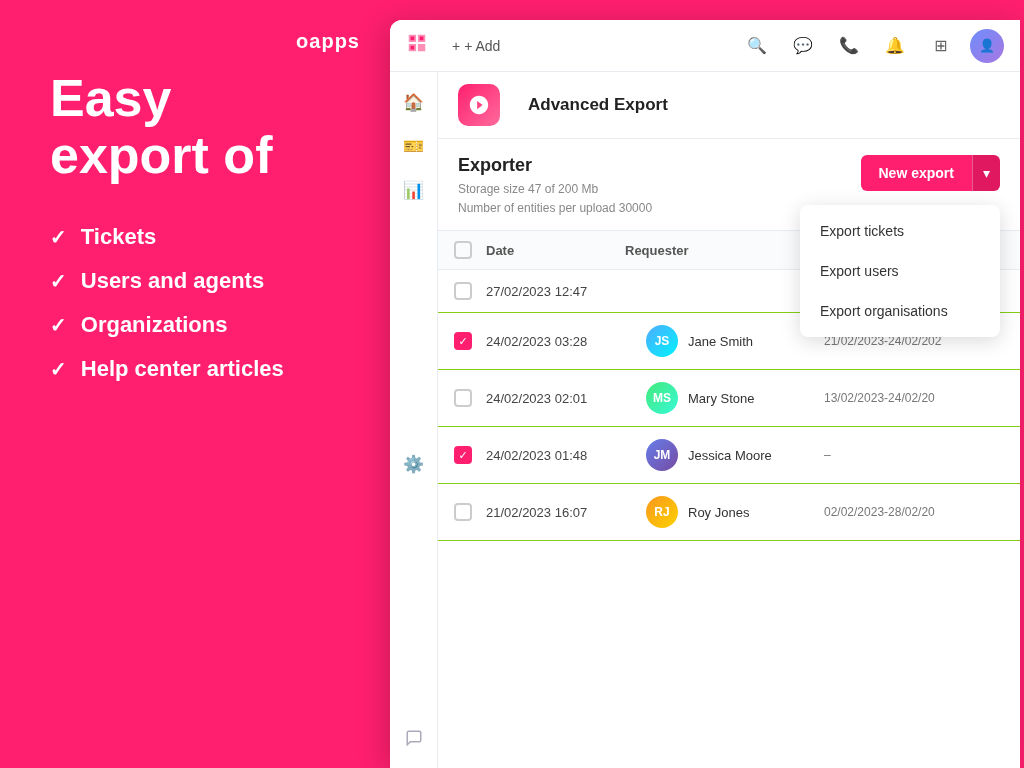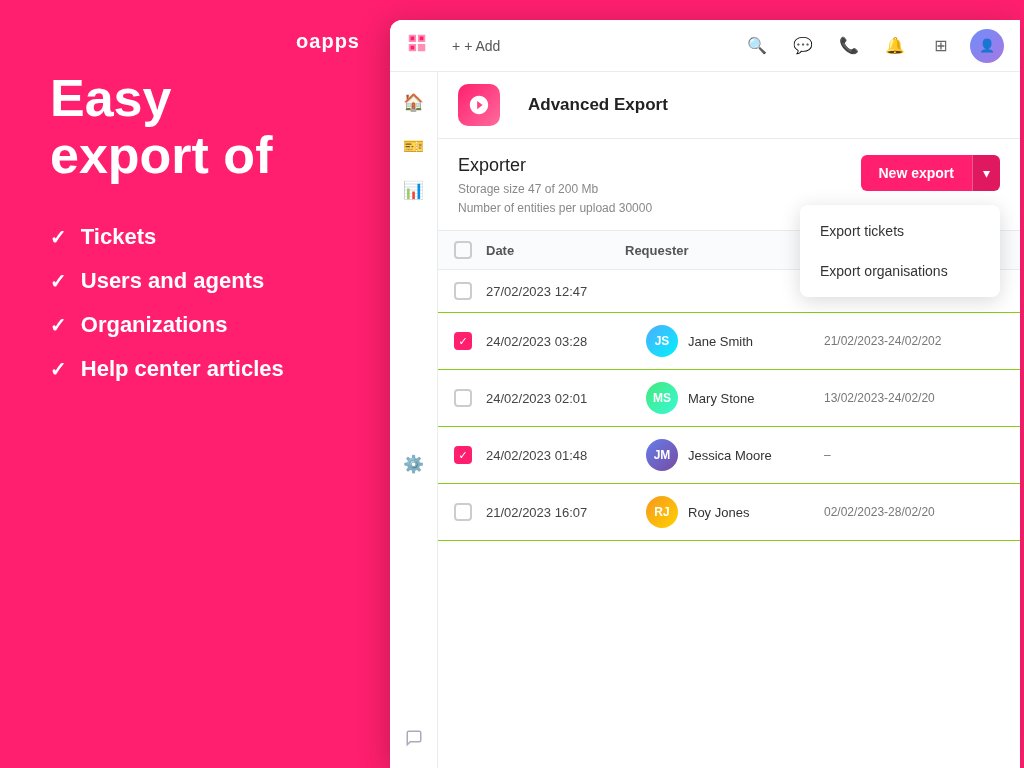"Exporter" .exporter-info h2 { font-weight: 400 -> 700 }
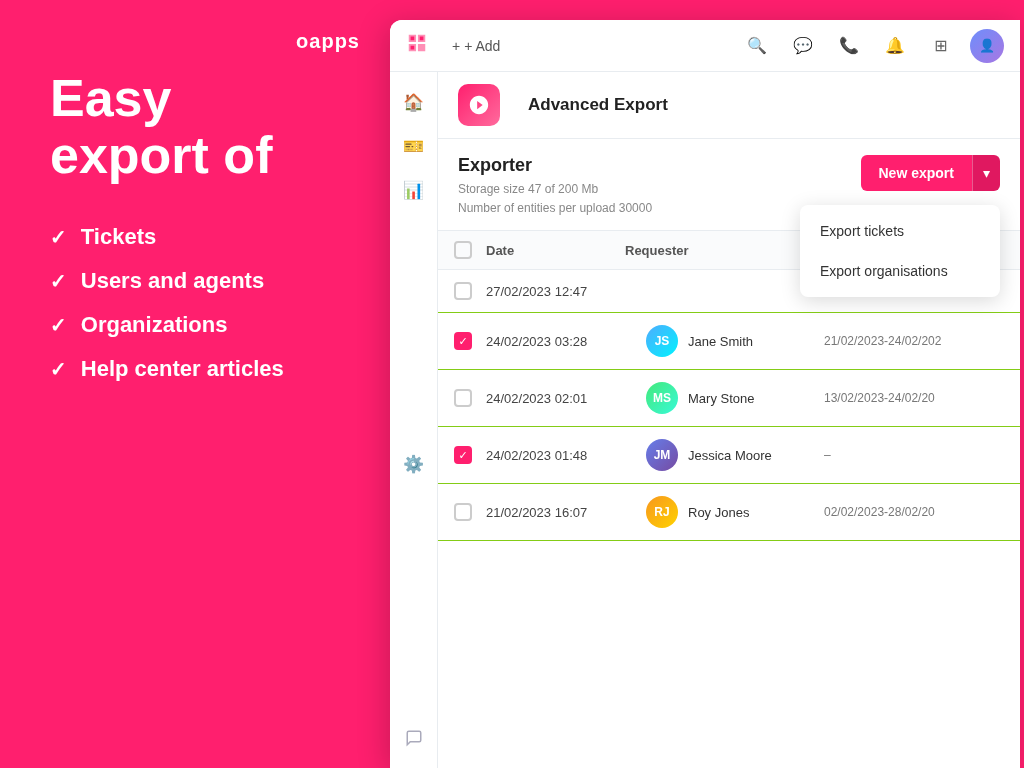"Export users" div.dropdown-item { html: none -> <div>Export users</div> }
